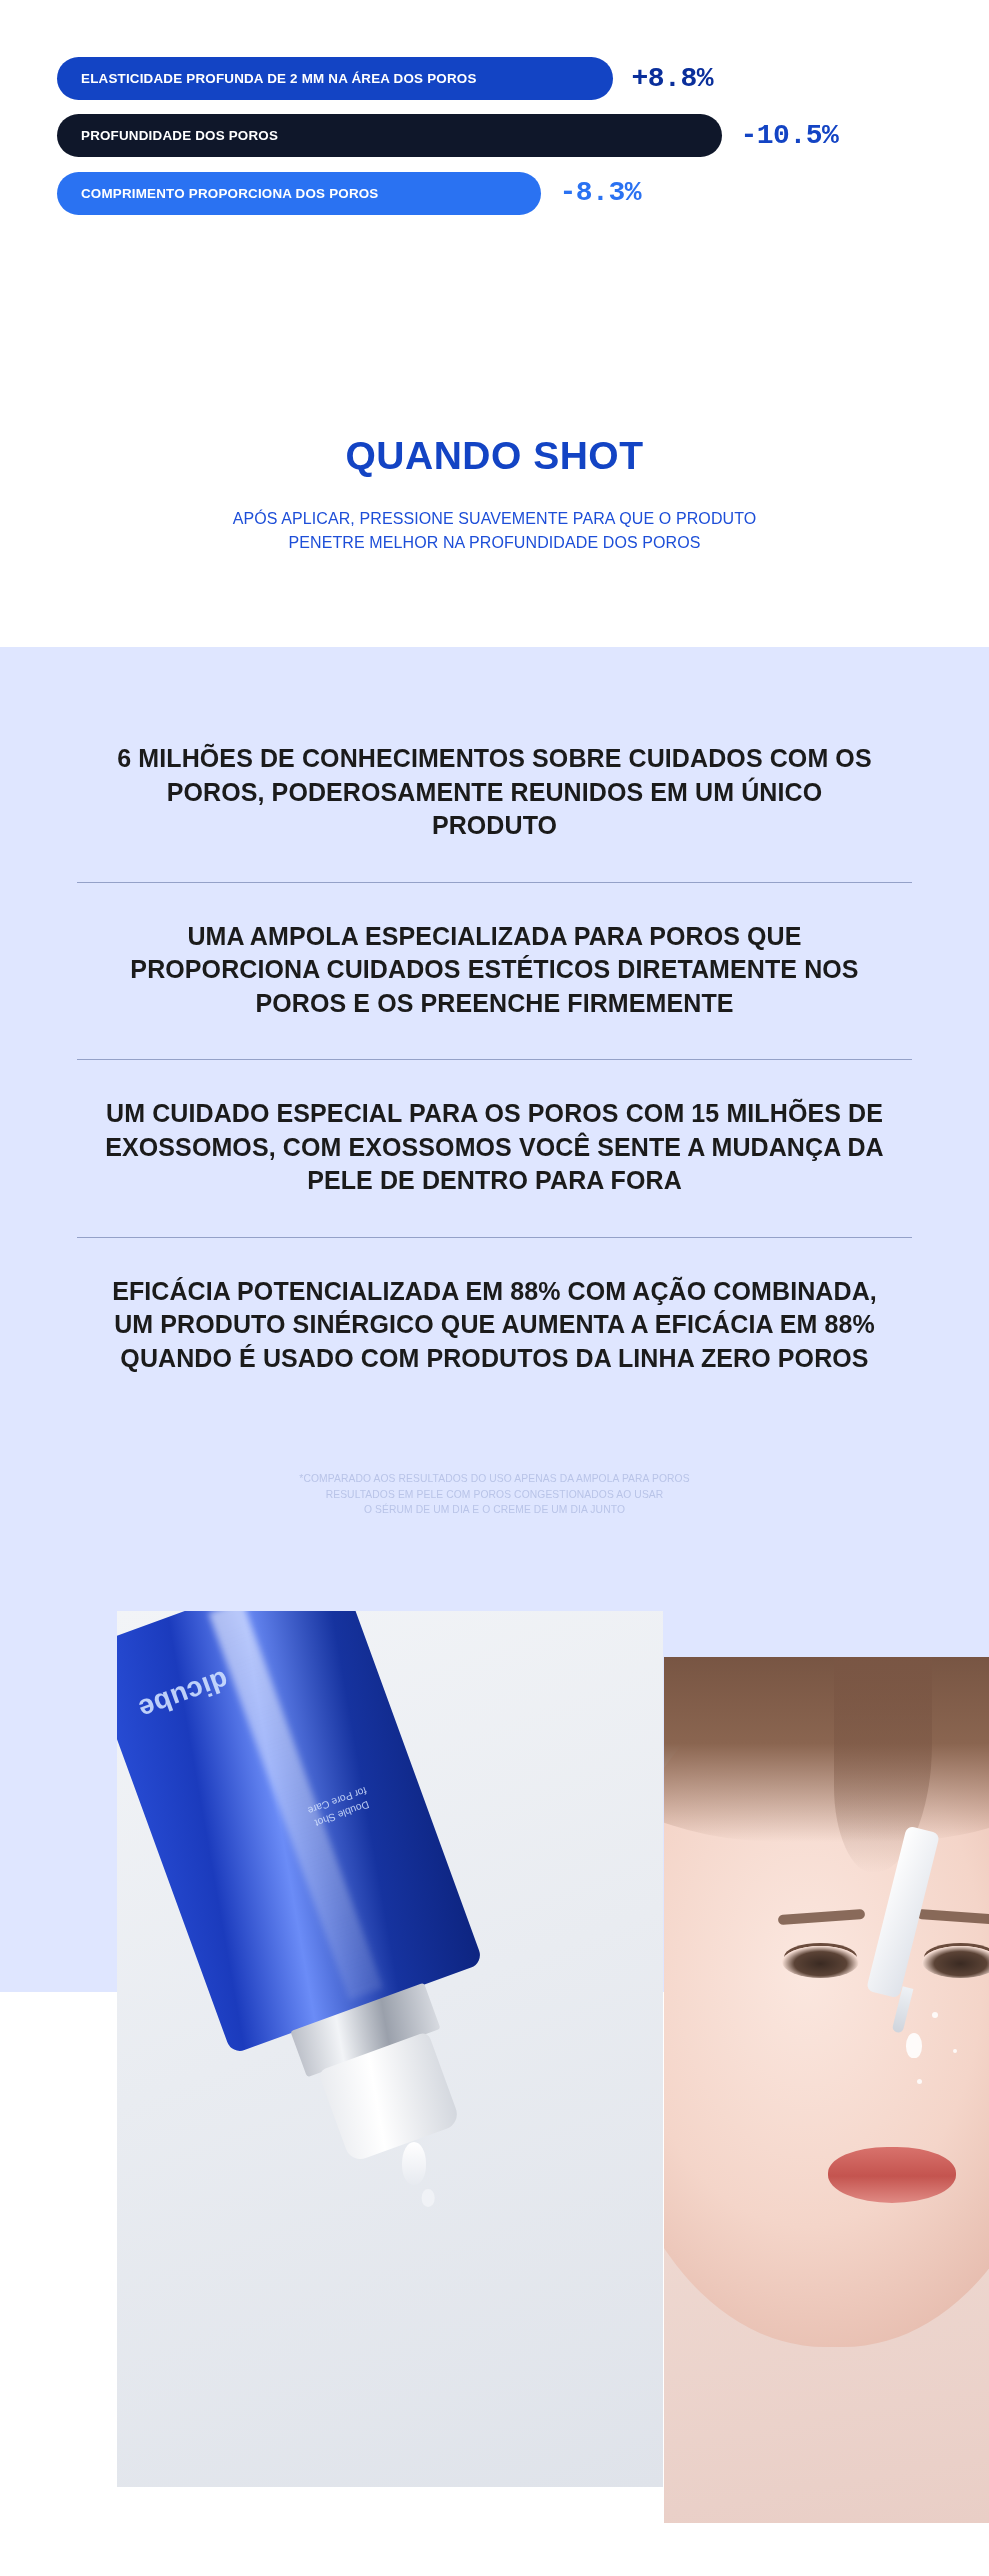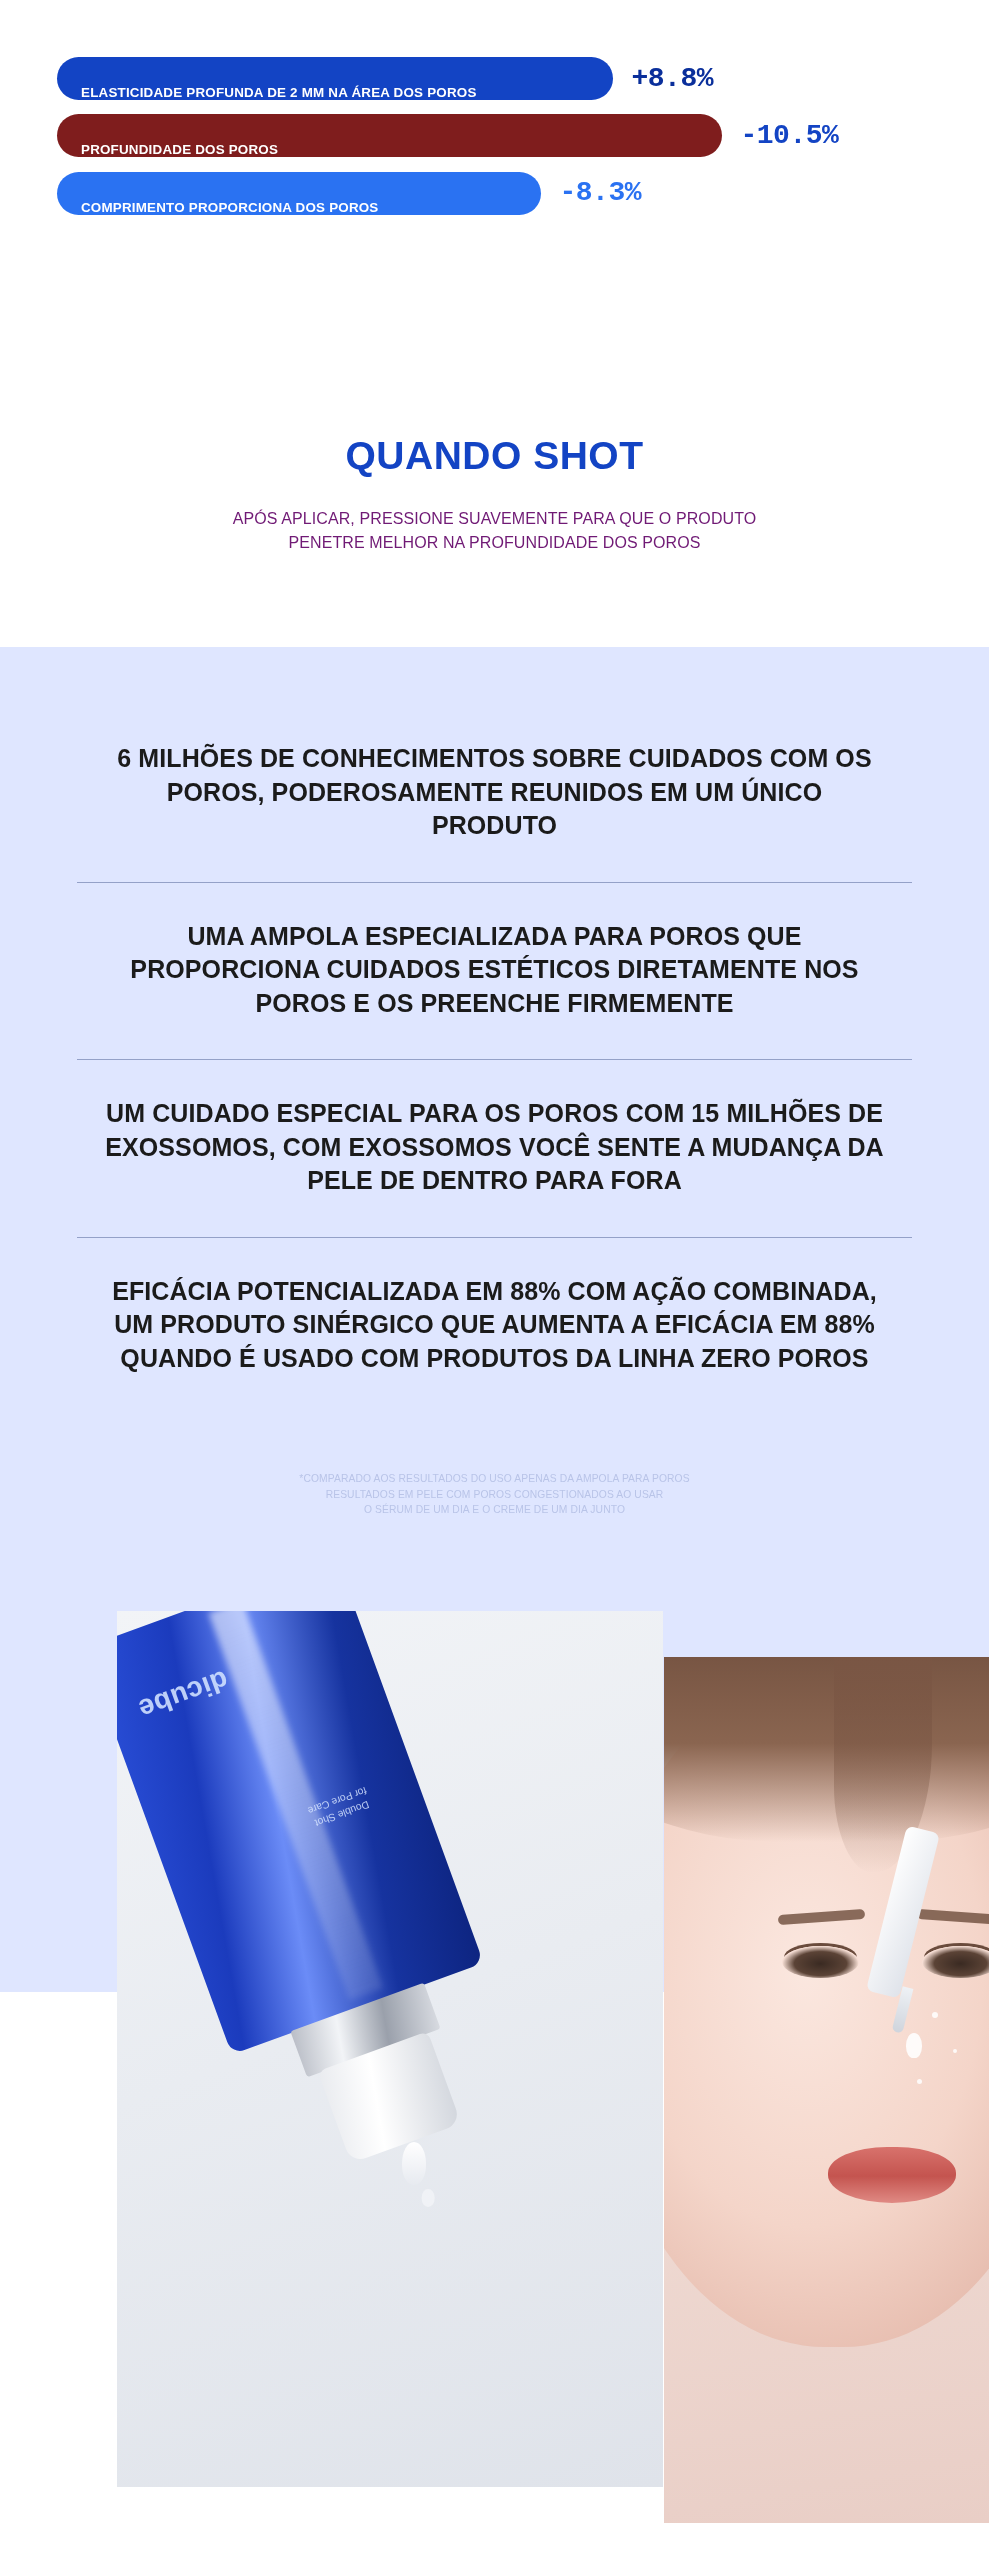"ELASTICIDADE PROFUNDA DE 2 MM" .bar { align-items: flex-end -> center }
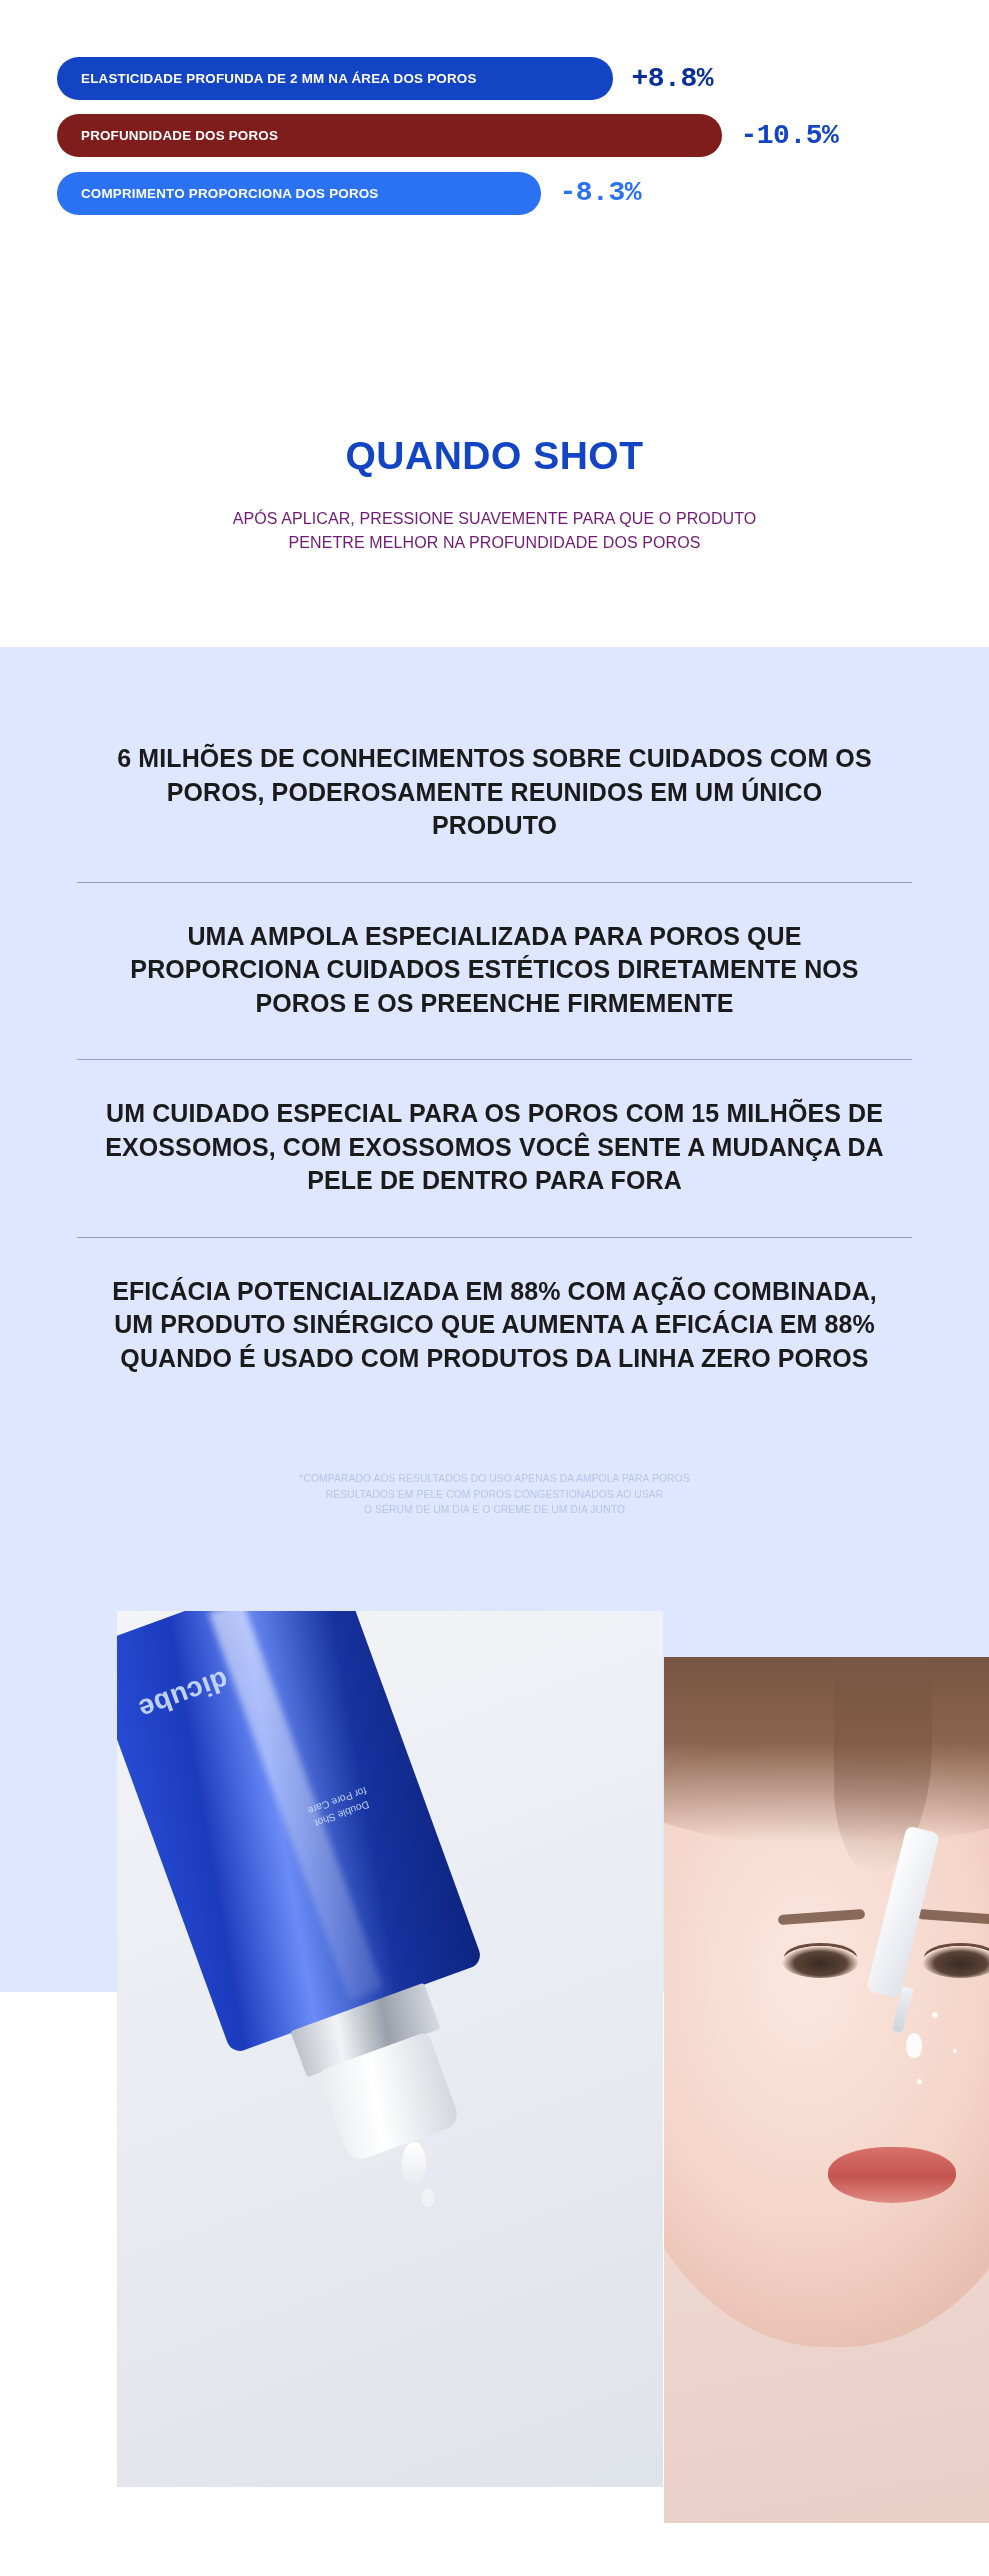"PROFUNDIDADE DOS POROS" .bar-2 { background: #7f1d1d -> #0f172a }
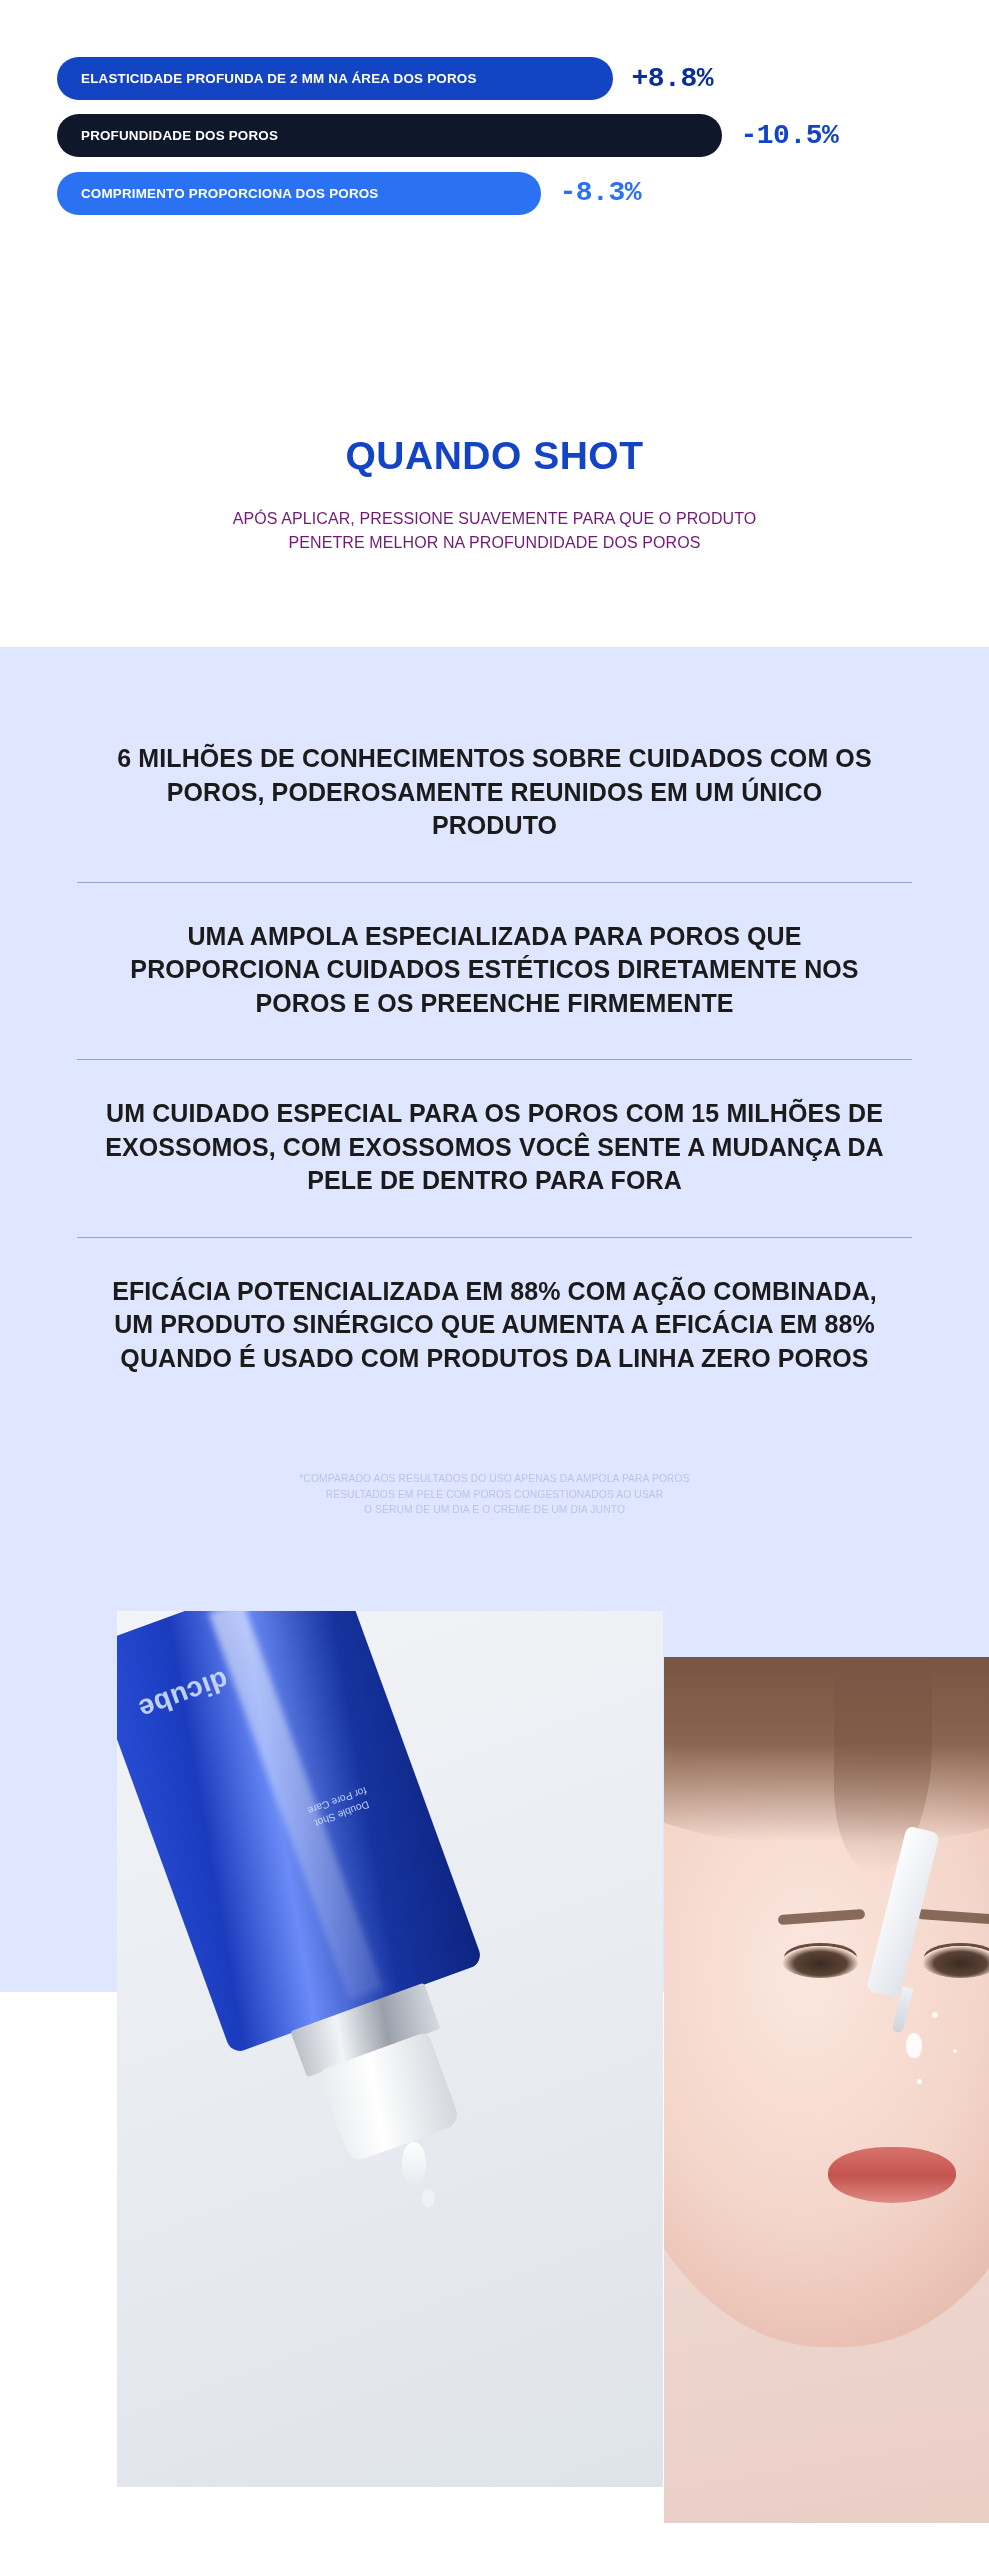"APÓS APLICAR, PRESSIONE SUAVEMENTE PARA" .shot-sub { color: #701a75 -> #1d4ed8 }
